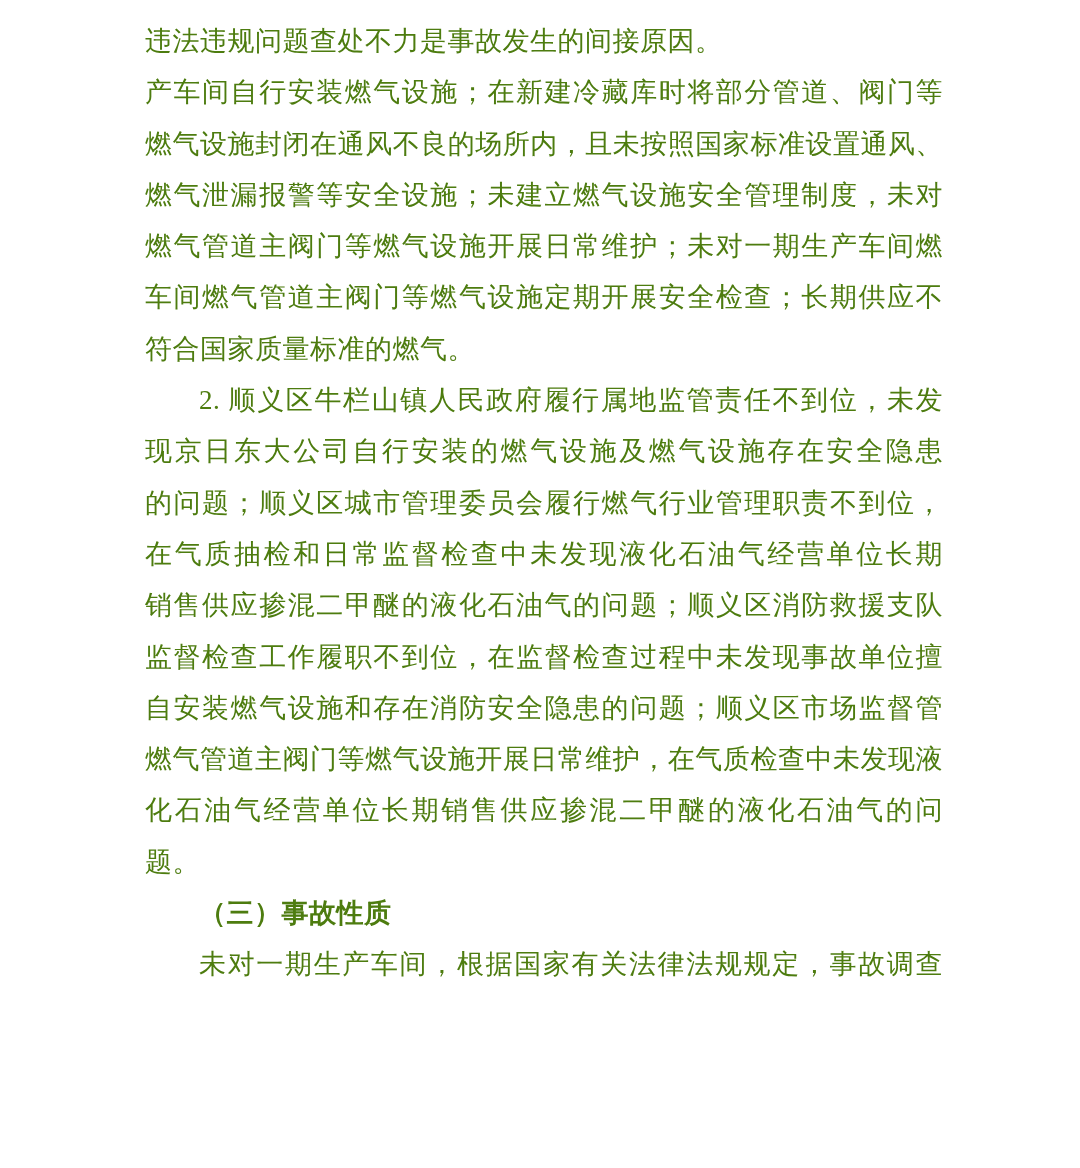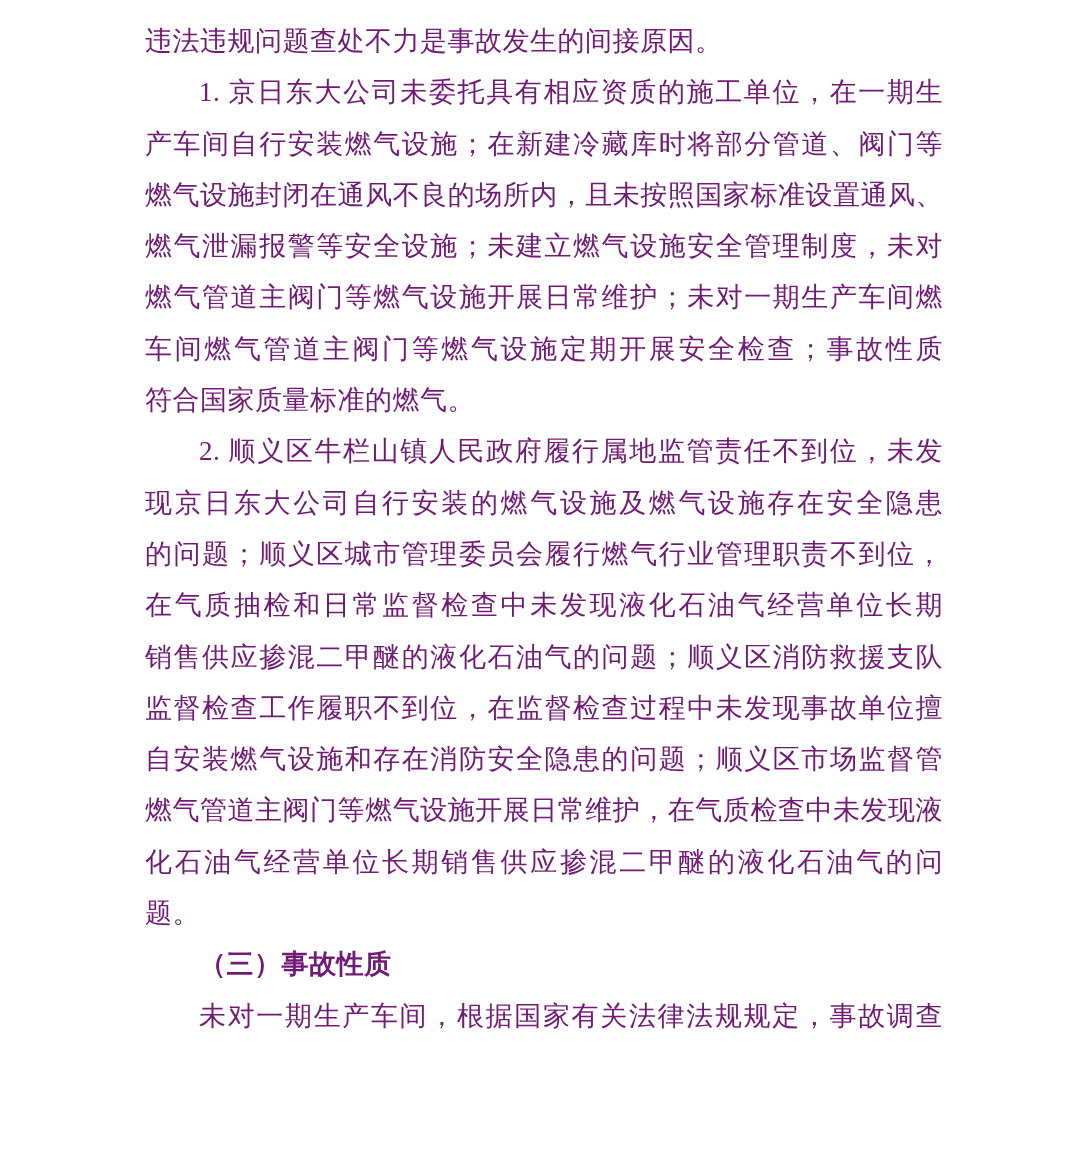"违法违规问题查处不力是事故发生的间接原因。" div.text-block { color: #701a75 -> #4d7c0f }
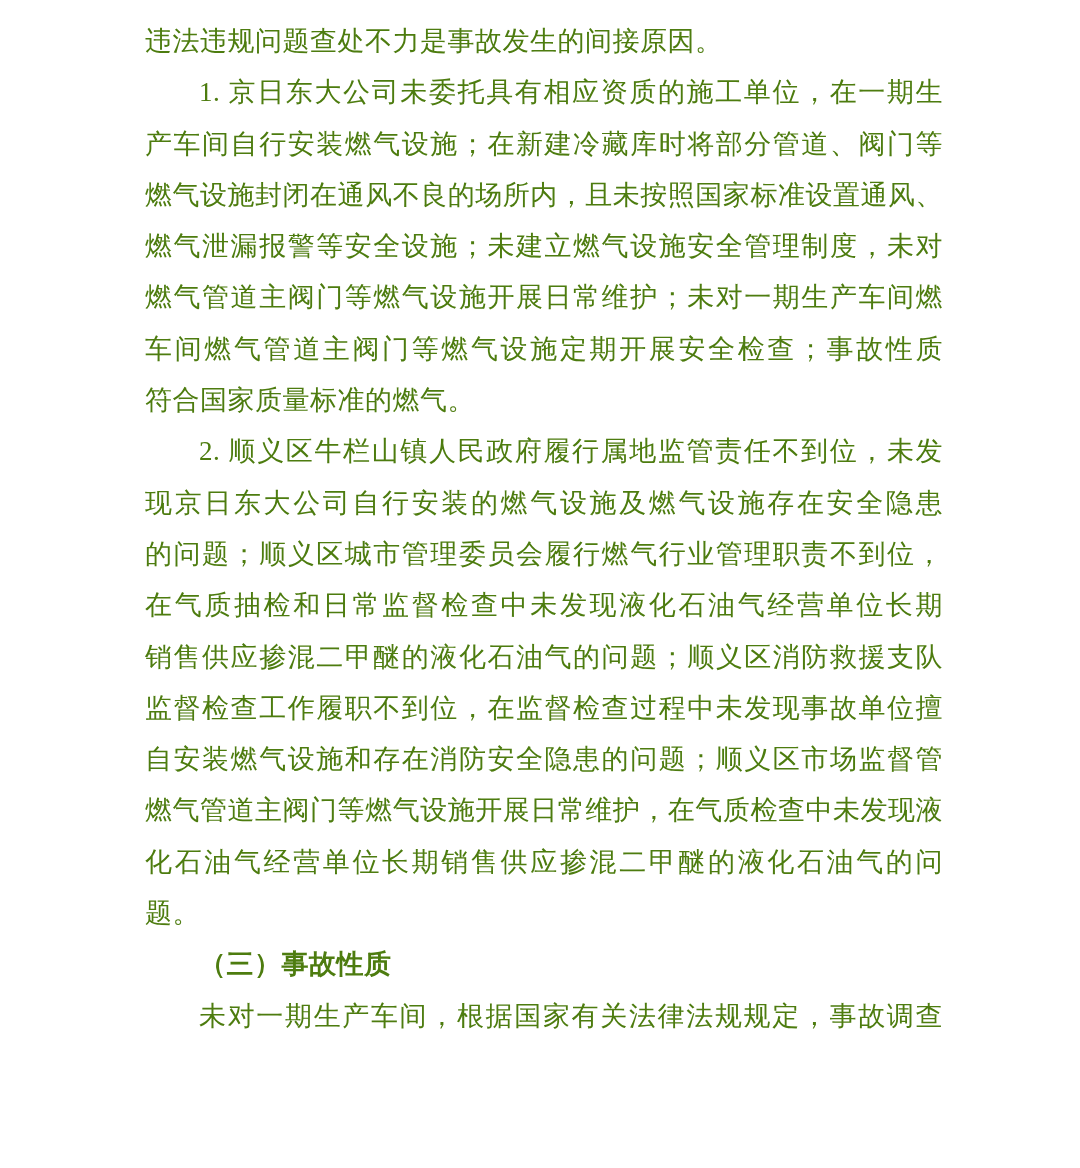"1. 京日东大公司未委托具有相应资质的施工单位，在一期生" div.line { html: <div>1. 京日东大公司未委托具有相应资质的施工单位，在一期生</div> -> none }
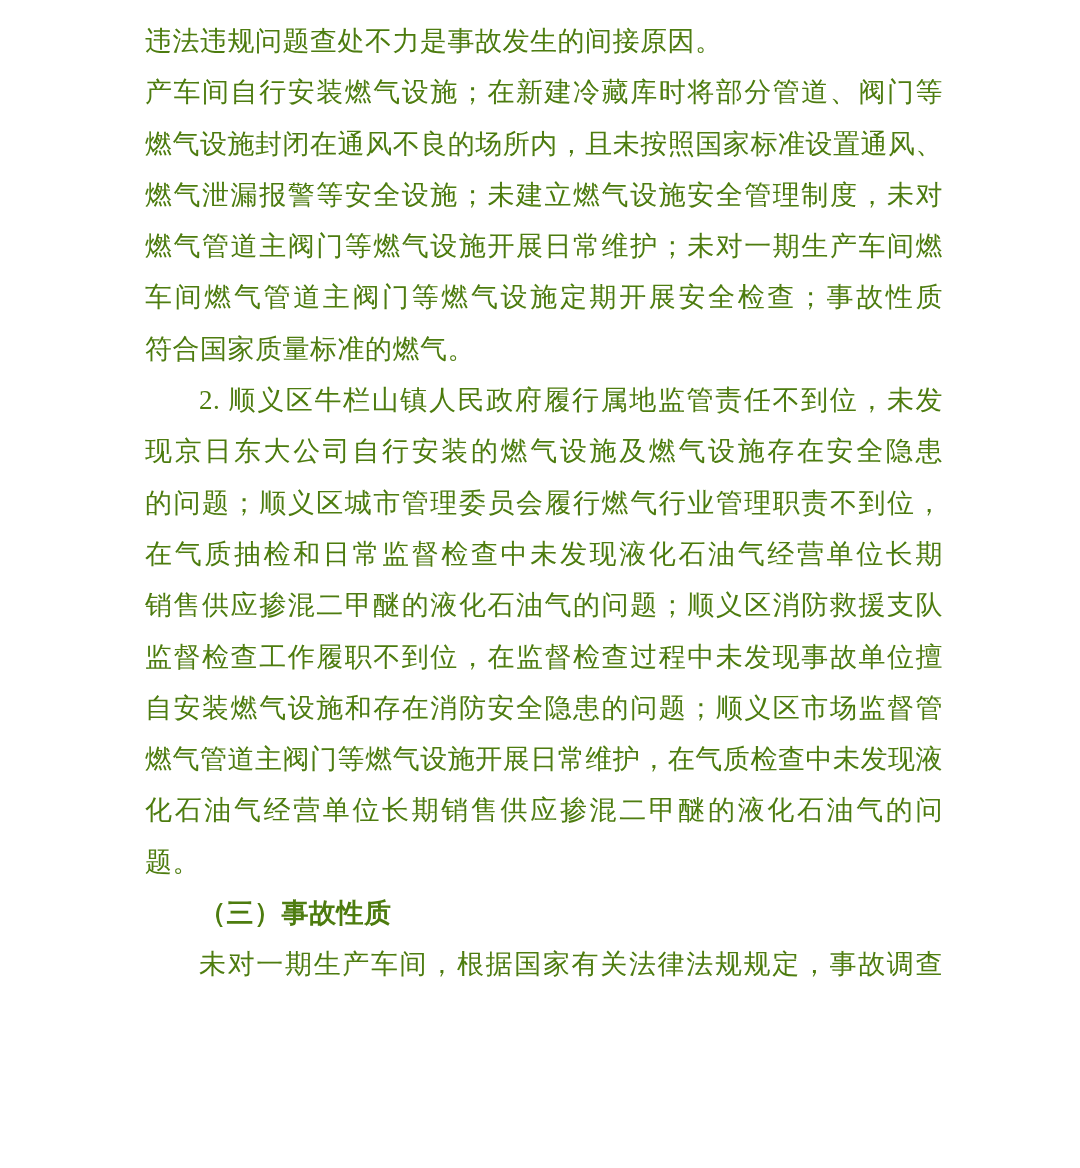"车间燃气管道主阀门等燃气设施定期开展安全检查；事故性质" div.line { text: 事故性质 -> 长期供应不 }
